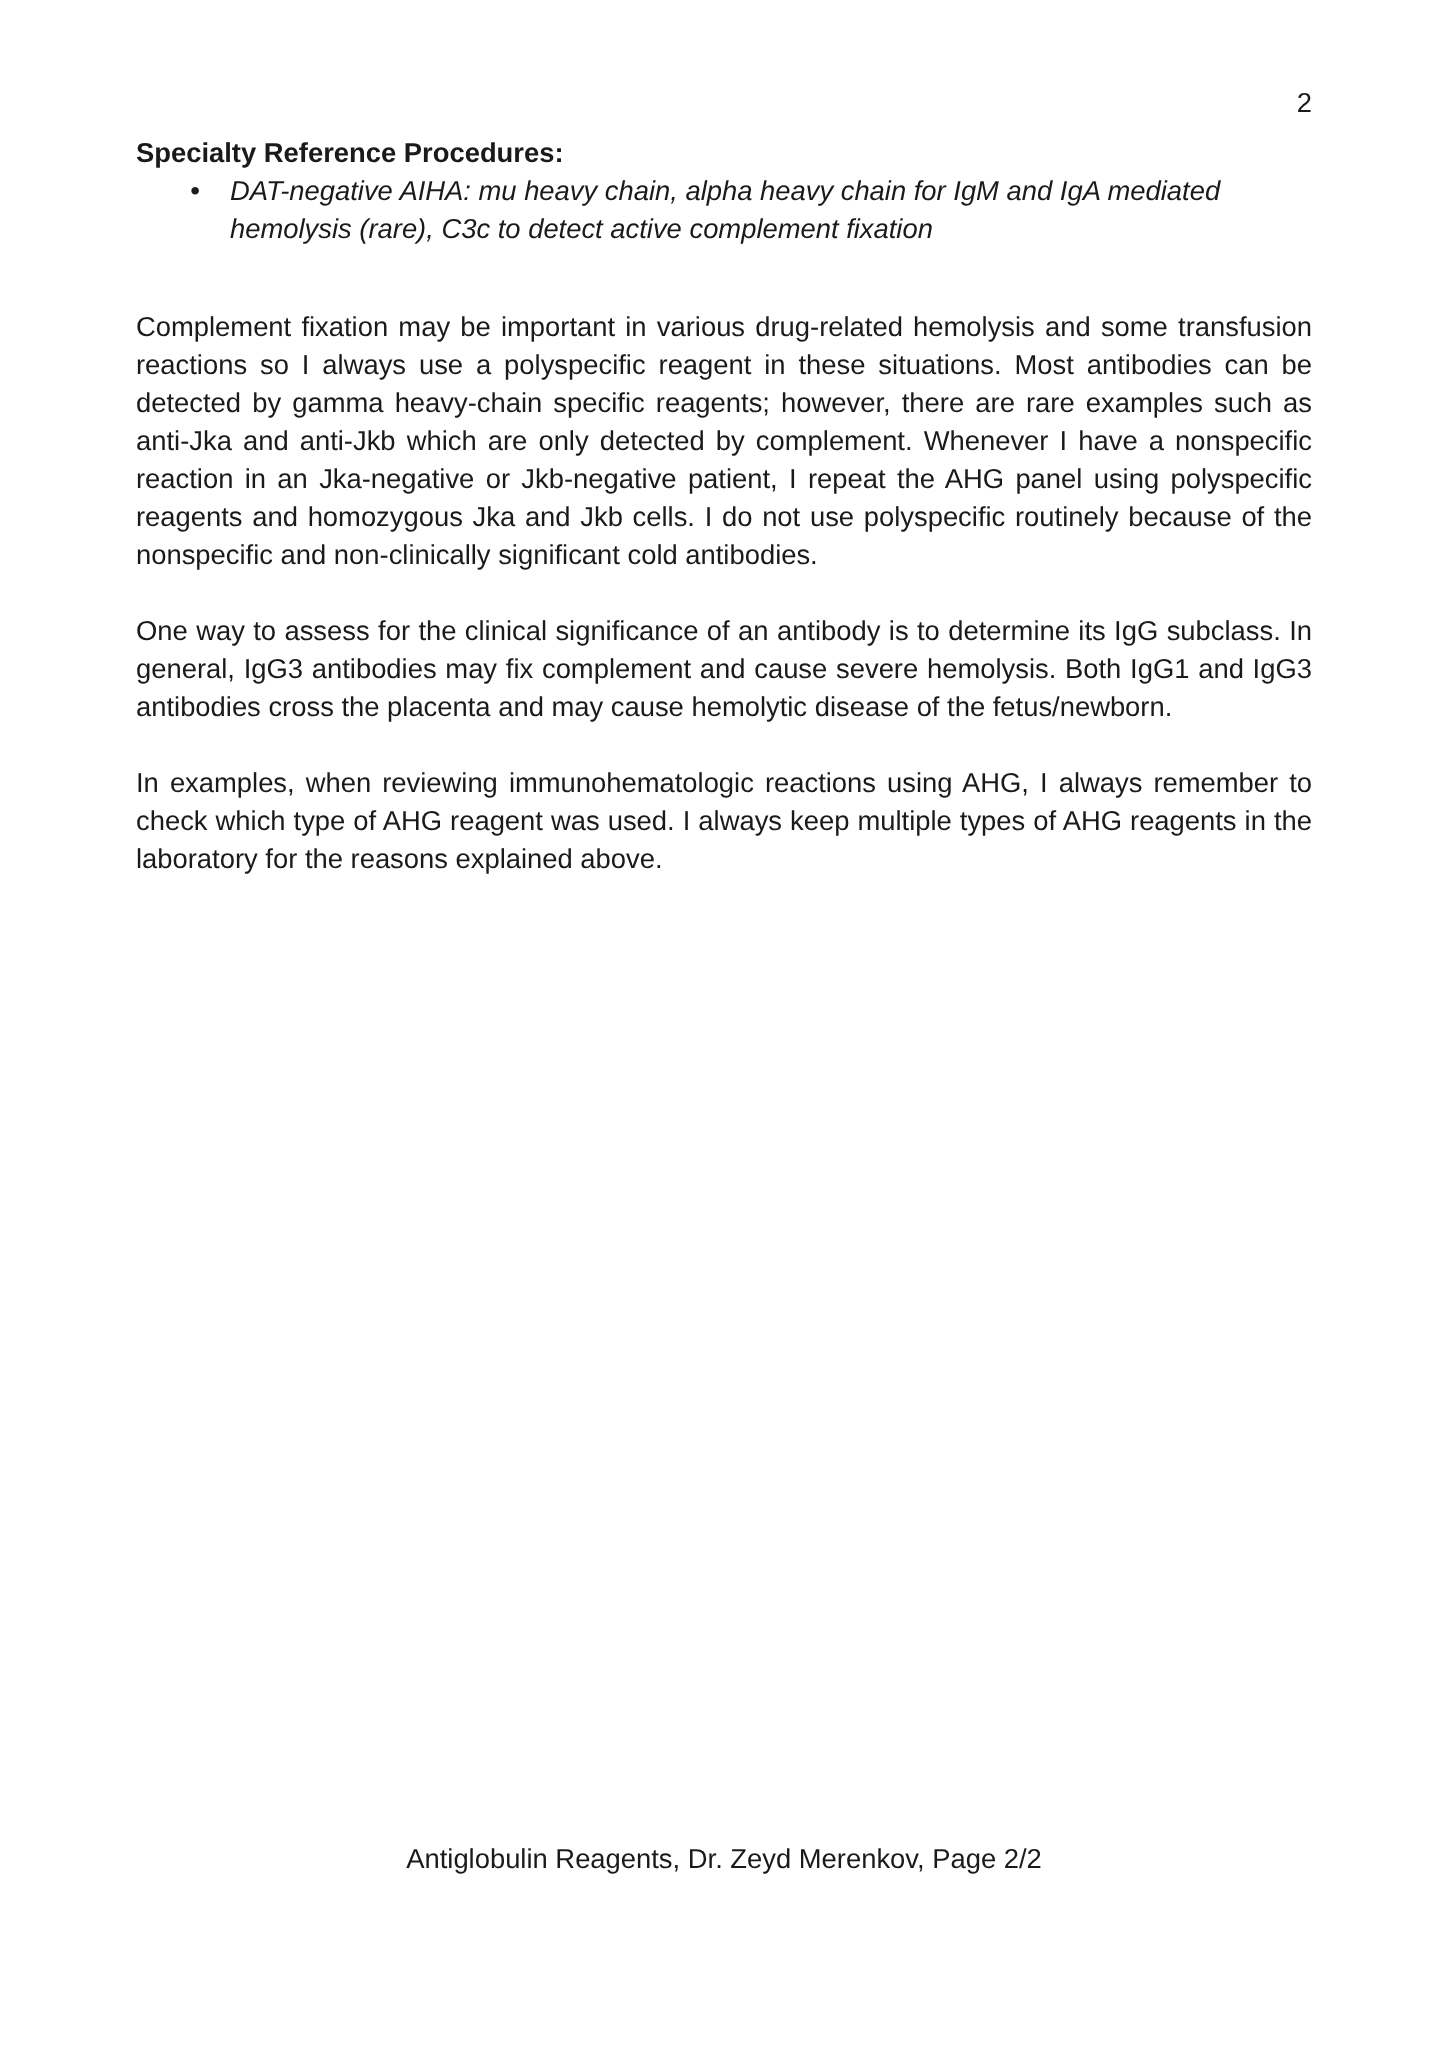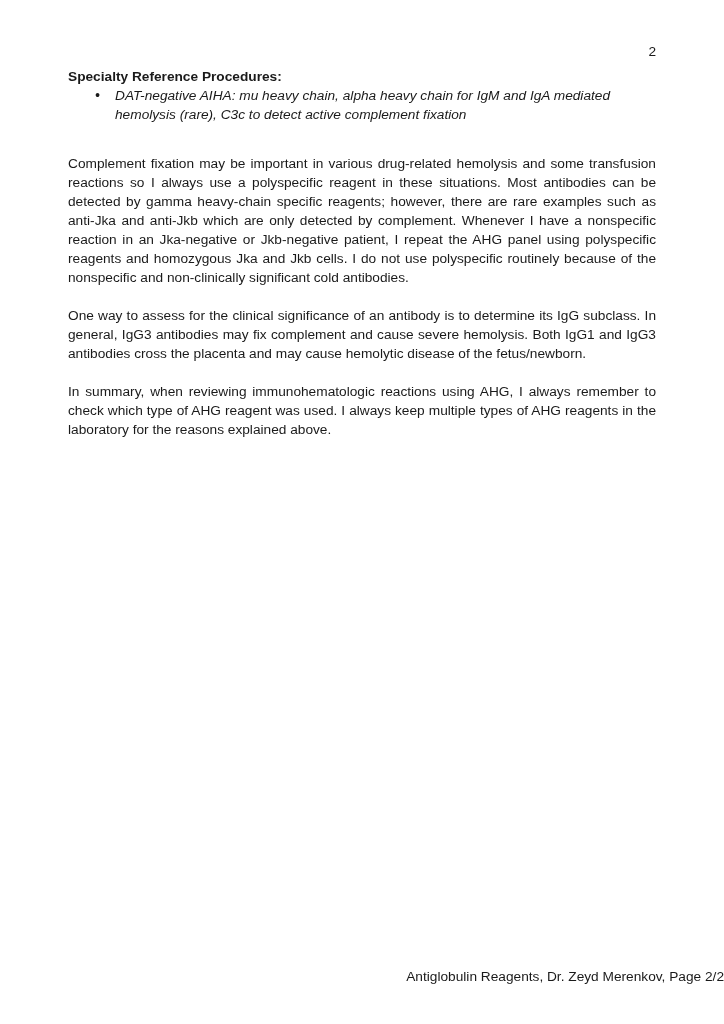"In summary, when reviewing" p.paragraph { text: summary -> examples }
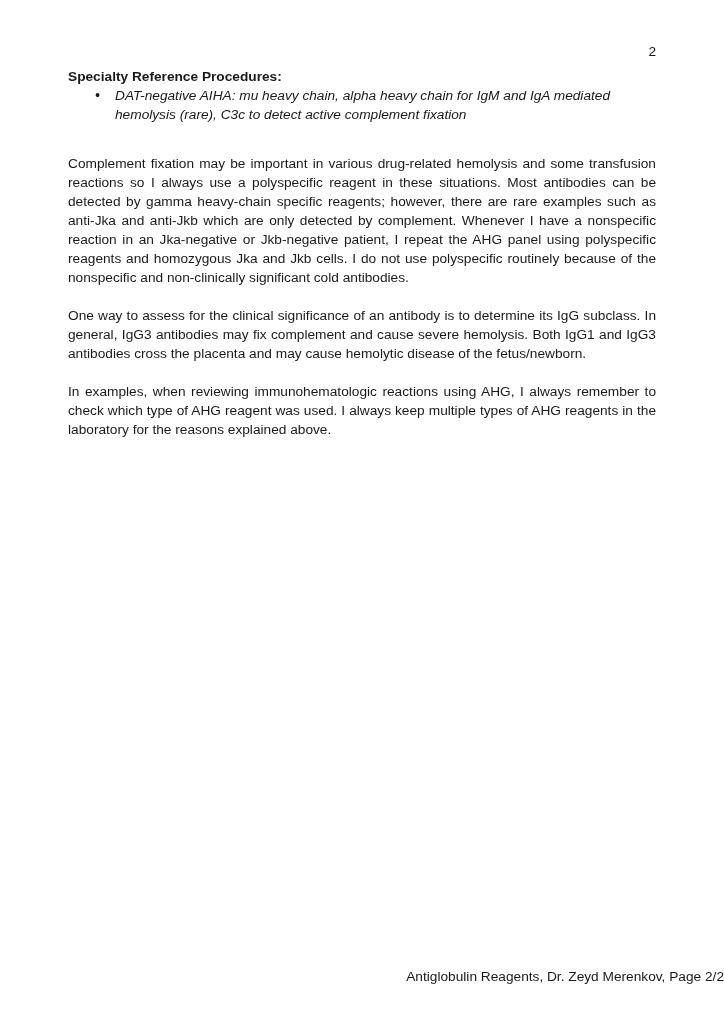"Antiglobulin Reagents, Dr. Zeyd" .footer { text-align: right -> center; top: 967px -> 920px }
